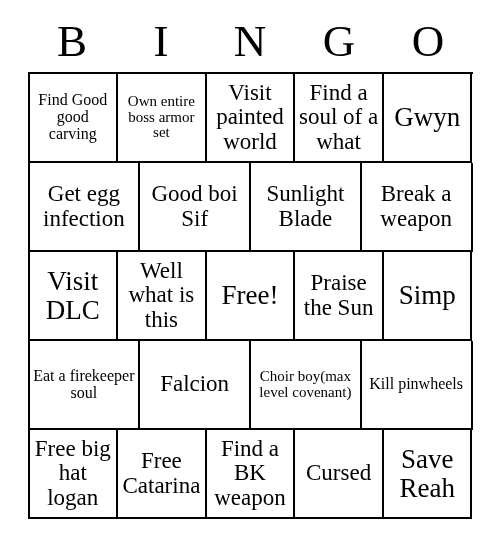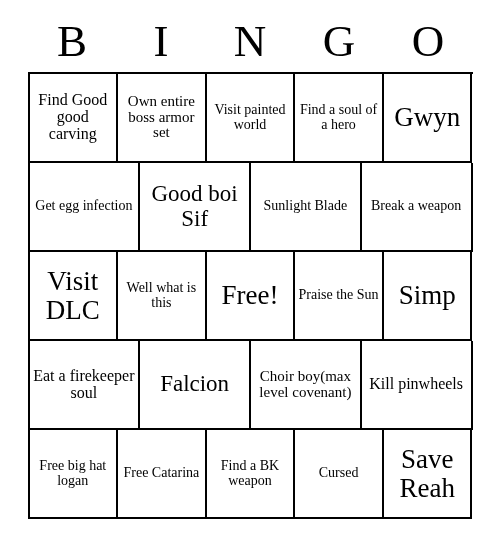"Visit painted world" .fs-m span { font-size: 14px -> 23px }
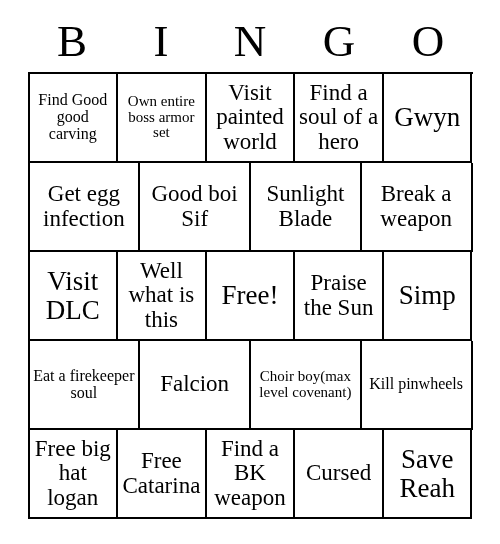"Find a soul of a" span { text: hero -> what }
